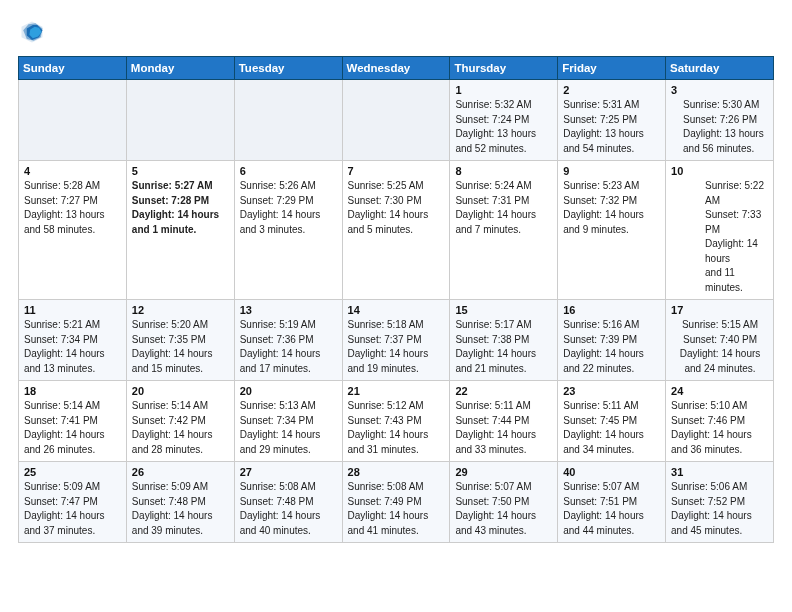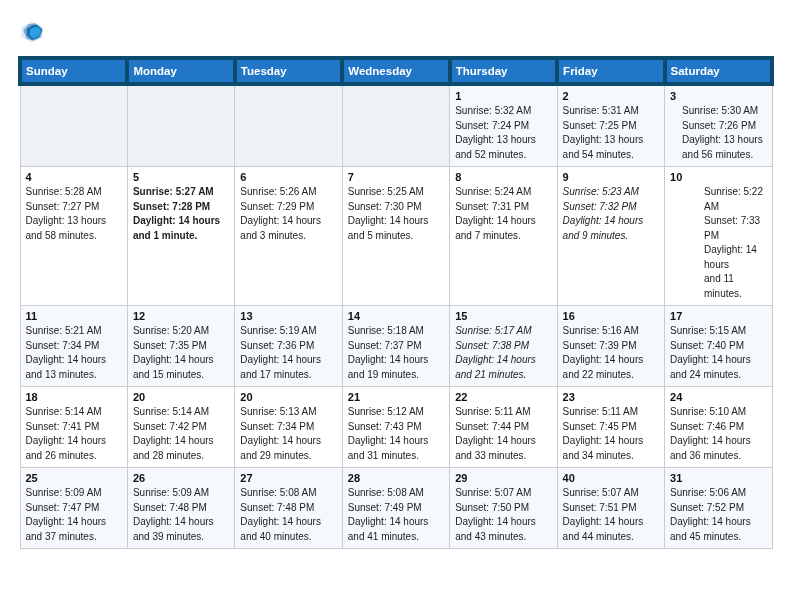"Sunday" thead th { border: 4px solid #0c4a6e -> 1px solid #0c4a6e }
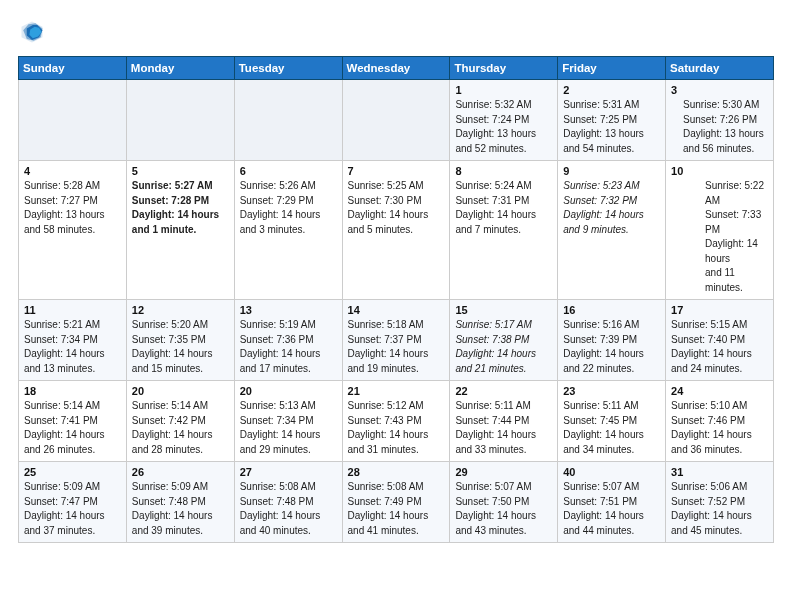"Sunrise: 5:23 AM" div.day-info { font-style: italic -> none }
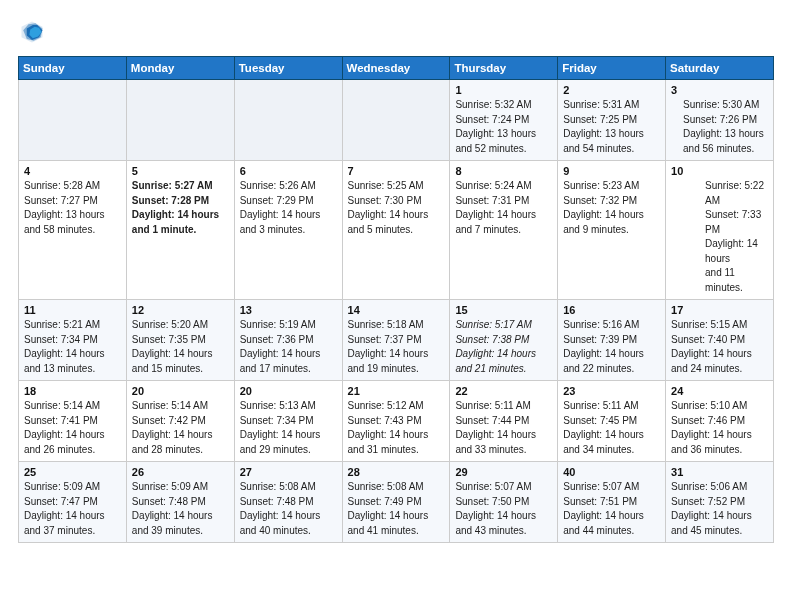"Sunrise: 5:17 AM" div.day-info { font-style: italic -> none }
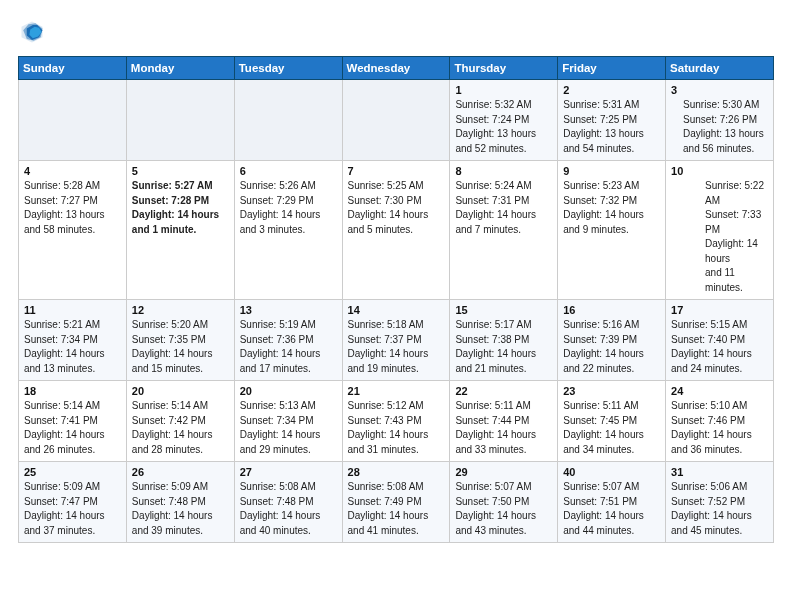"Sunrise: 5:15 AM" div.day-info { text-align: none -> center }
